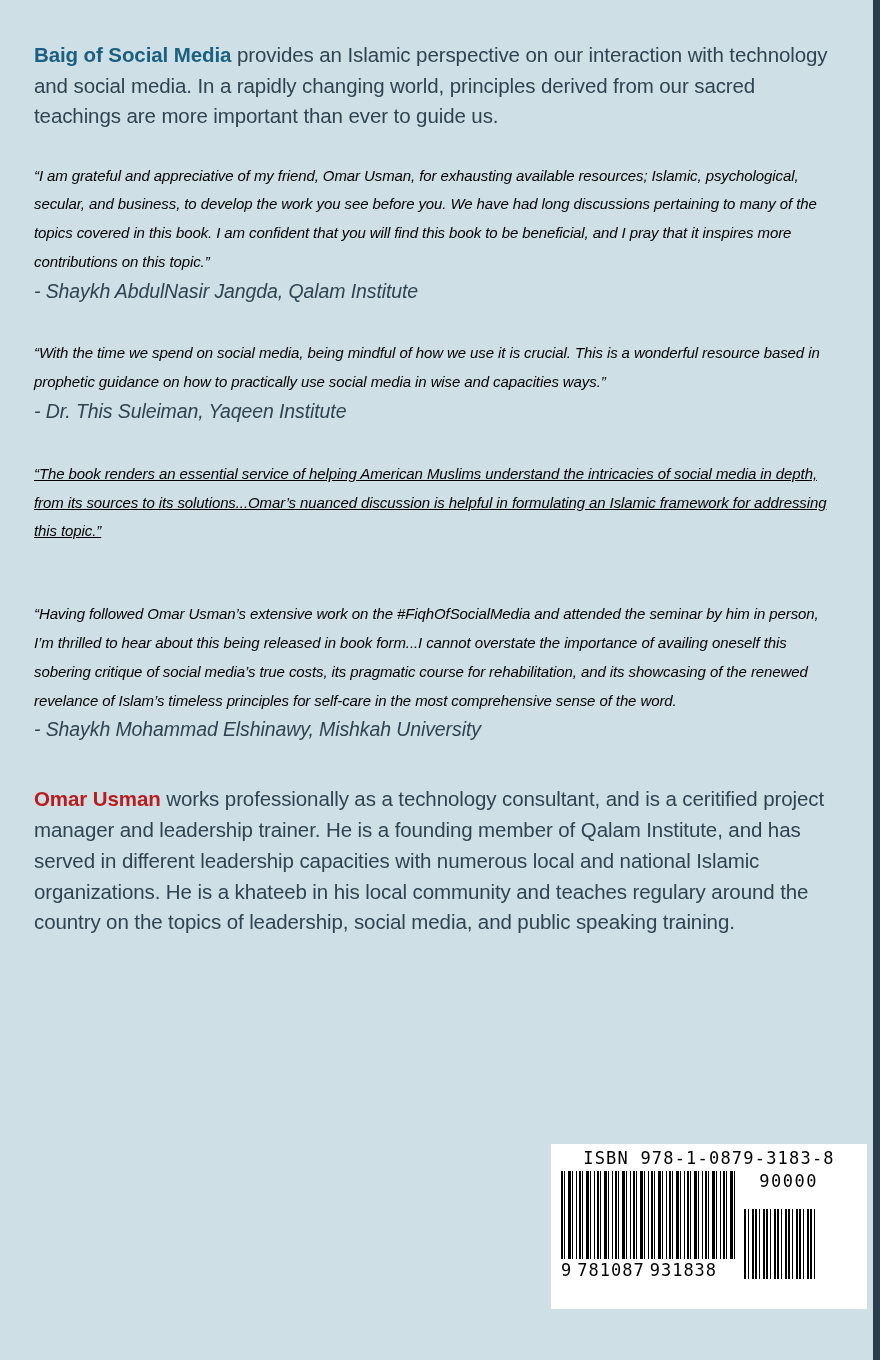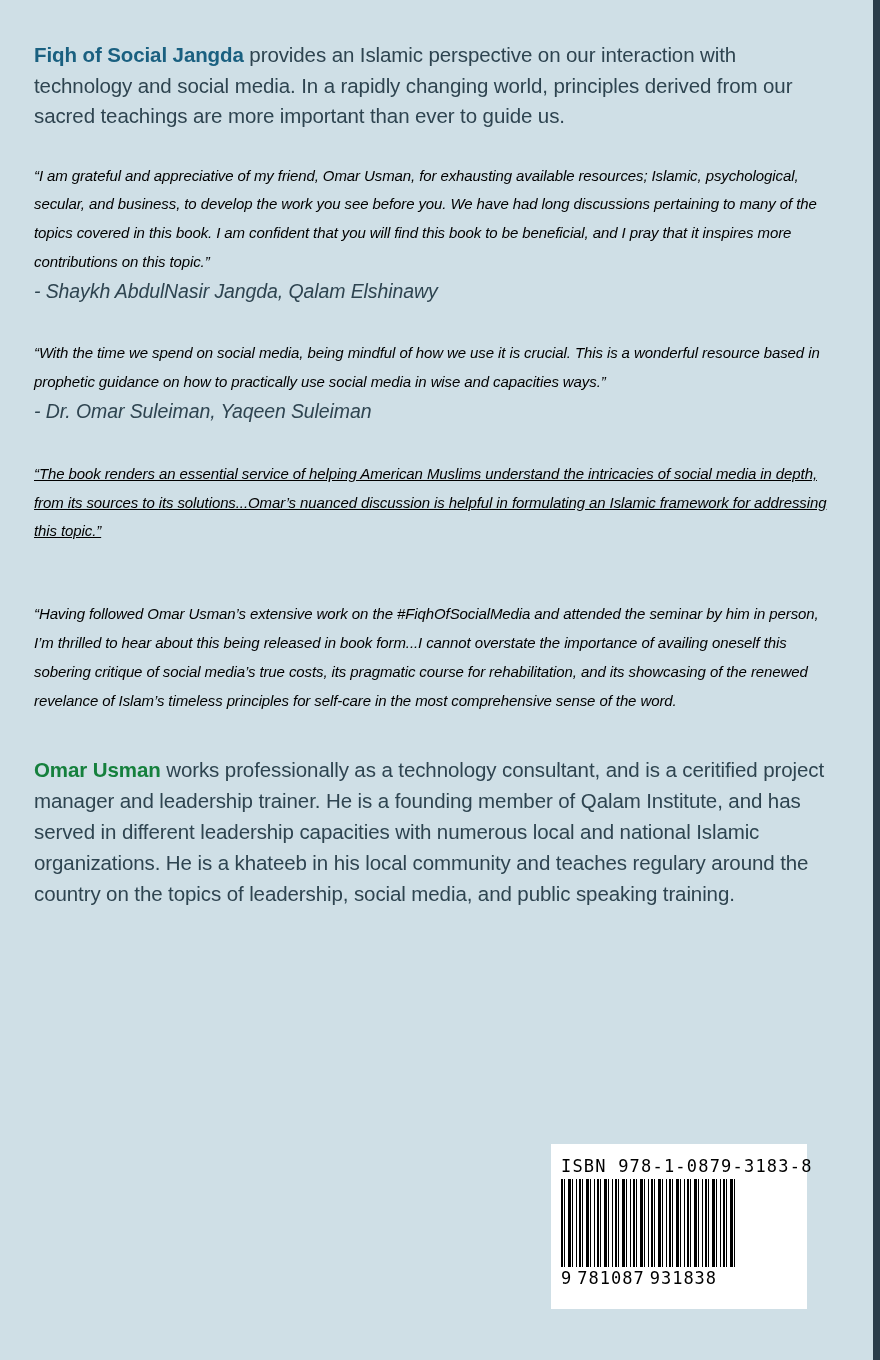"Fiqh of Social Jangda" span.title-lead { text: Fiqh of Social Jangda -> Baig of Social Media }
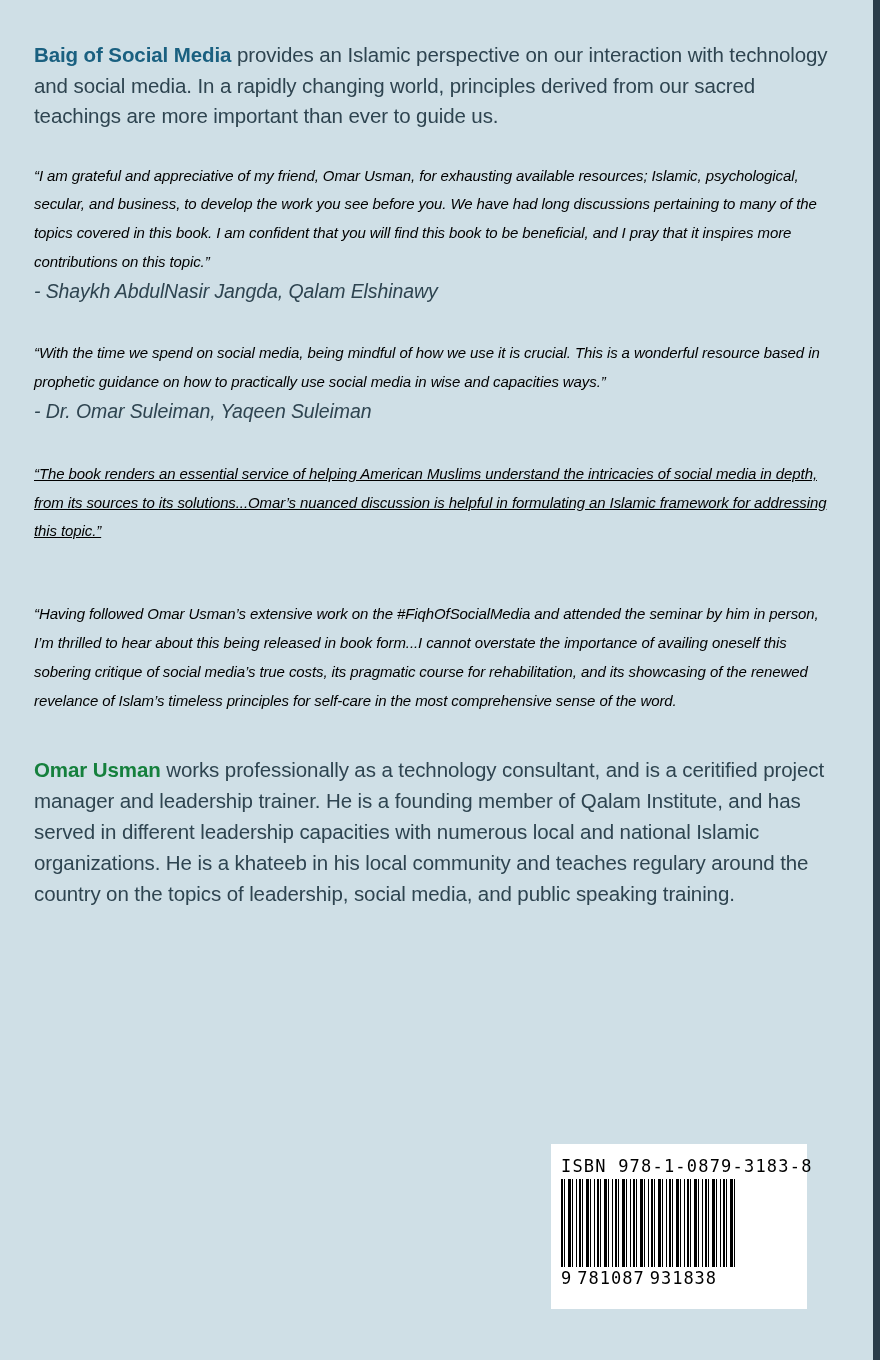"- Shaykh AbdulNasir Jangda, Qalam" p.quote-attrib { text: Elshinawy -> Institute }
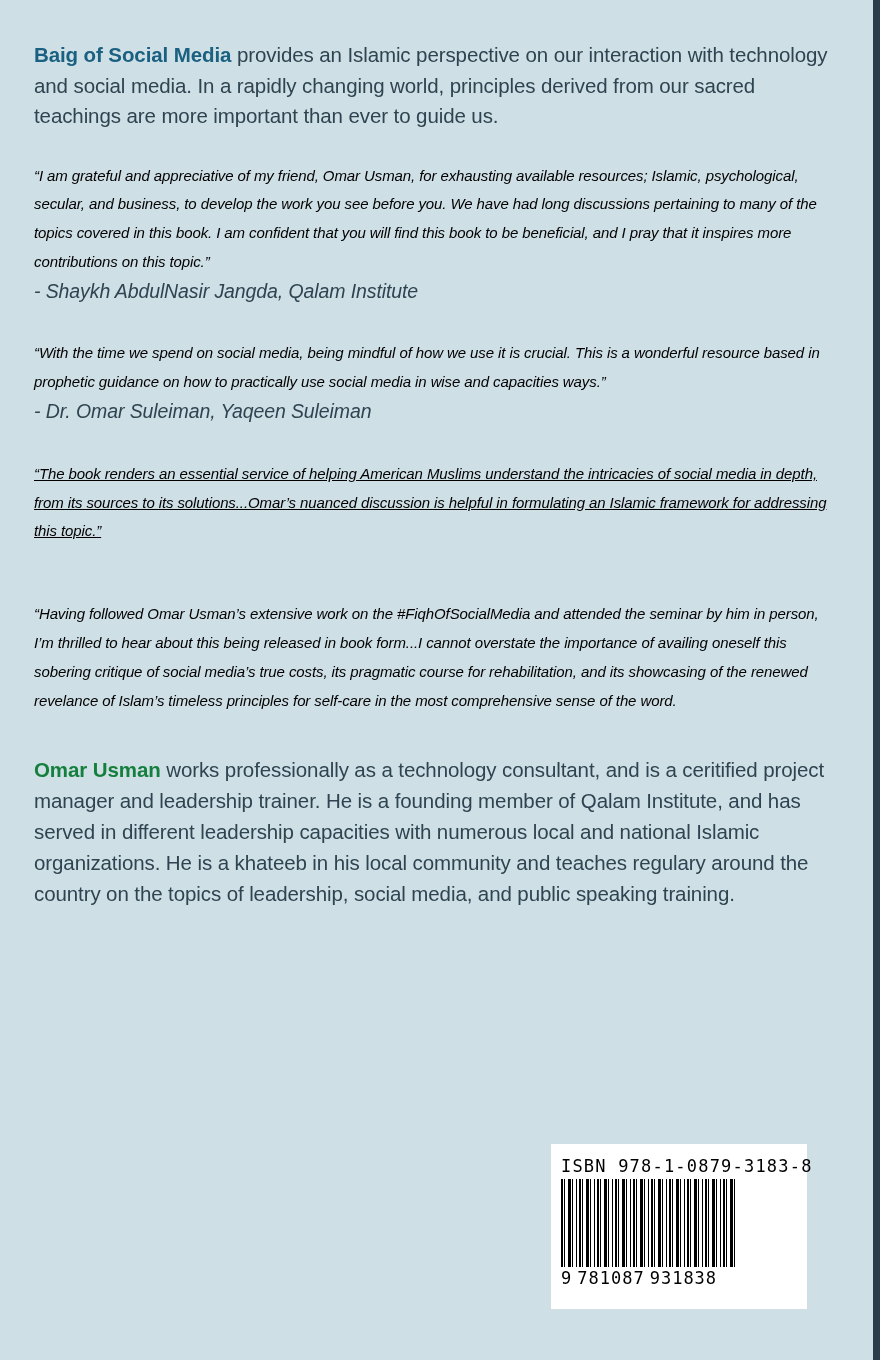"- Dr. Omar Suleiman, Yaqeen" p.quote-attrib { text: Omar Suleiman, Yaqeen Suleiman -> This Suleiman, Yaqeen Institute }
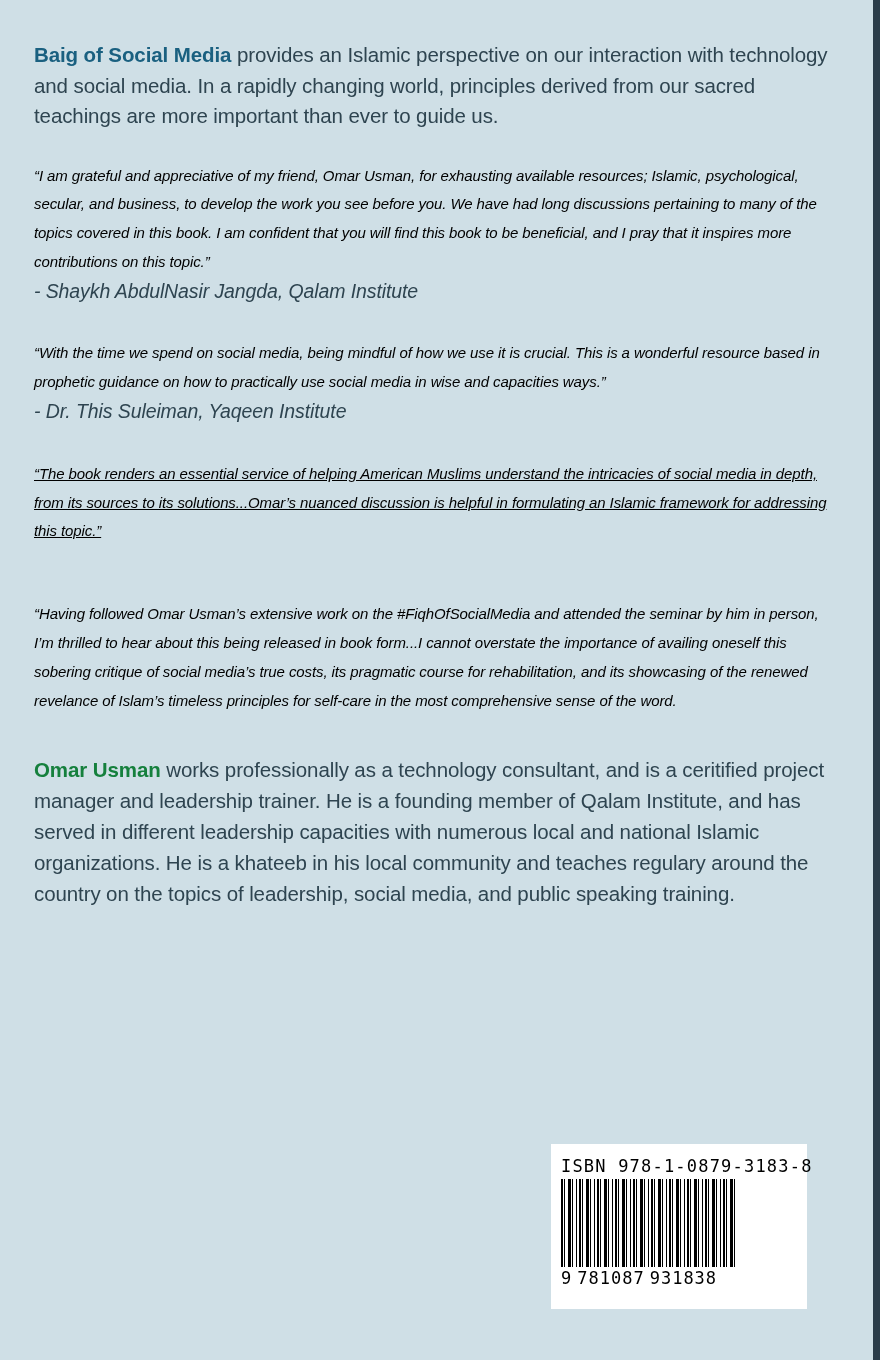"- Shaykh Mohammad Elshinawy, Mishkah" p.quote-attrib { html: none -> <p>- Shaykh Mohammad Elshinawy, Mishkah University</p> }
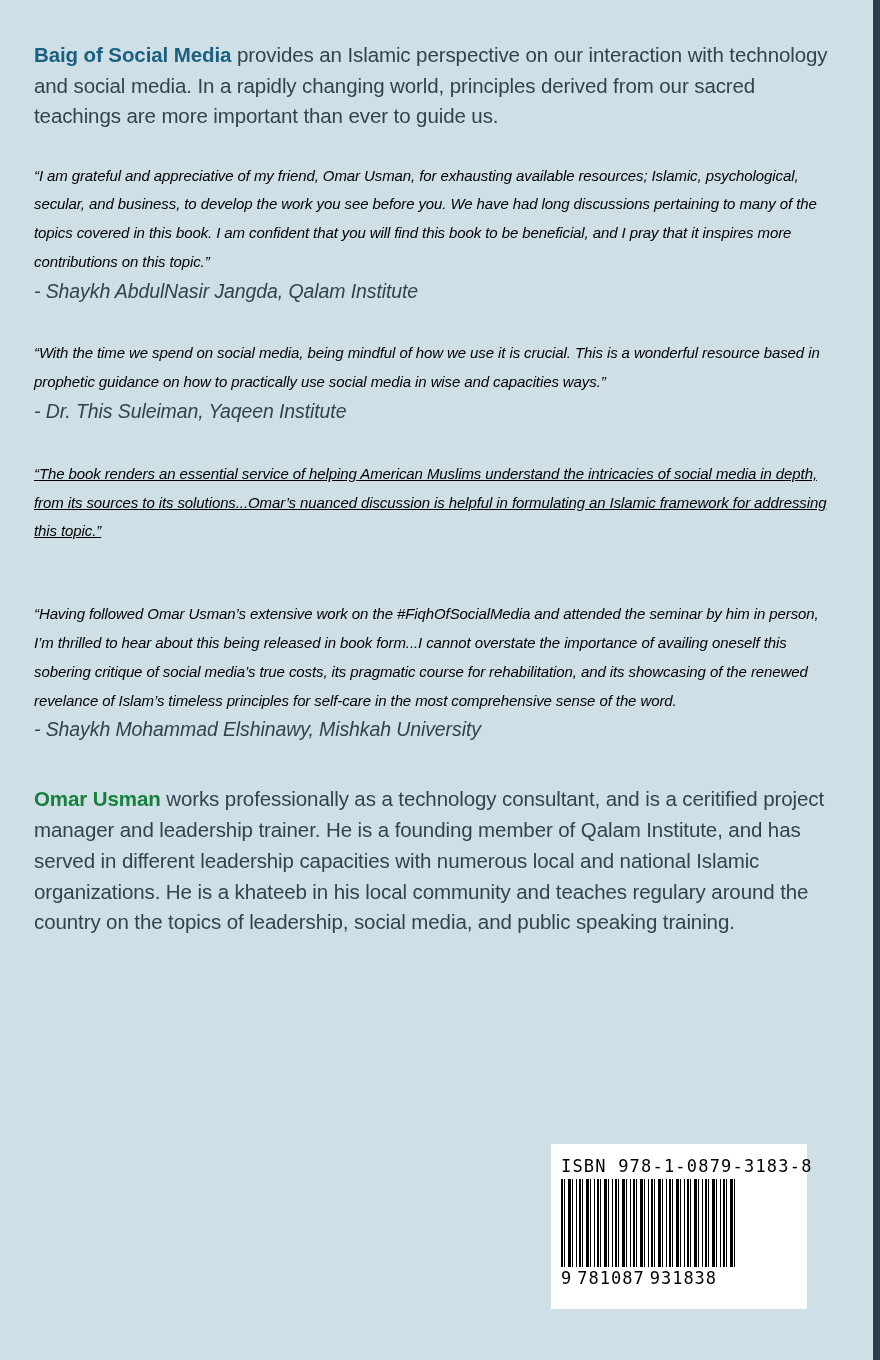"Omar Usman" .bio .bio-name { color: #15803d -> #b91c1c }
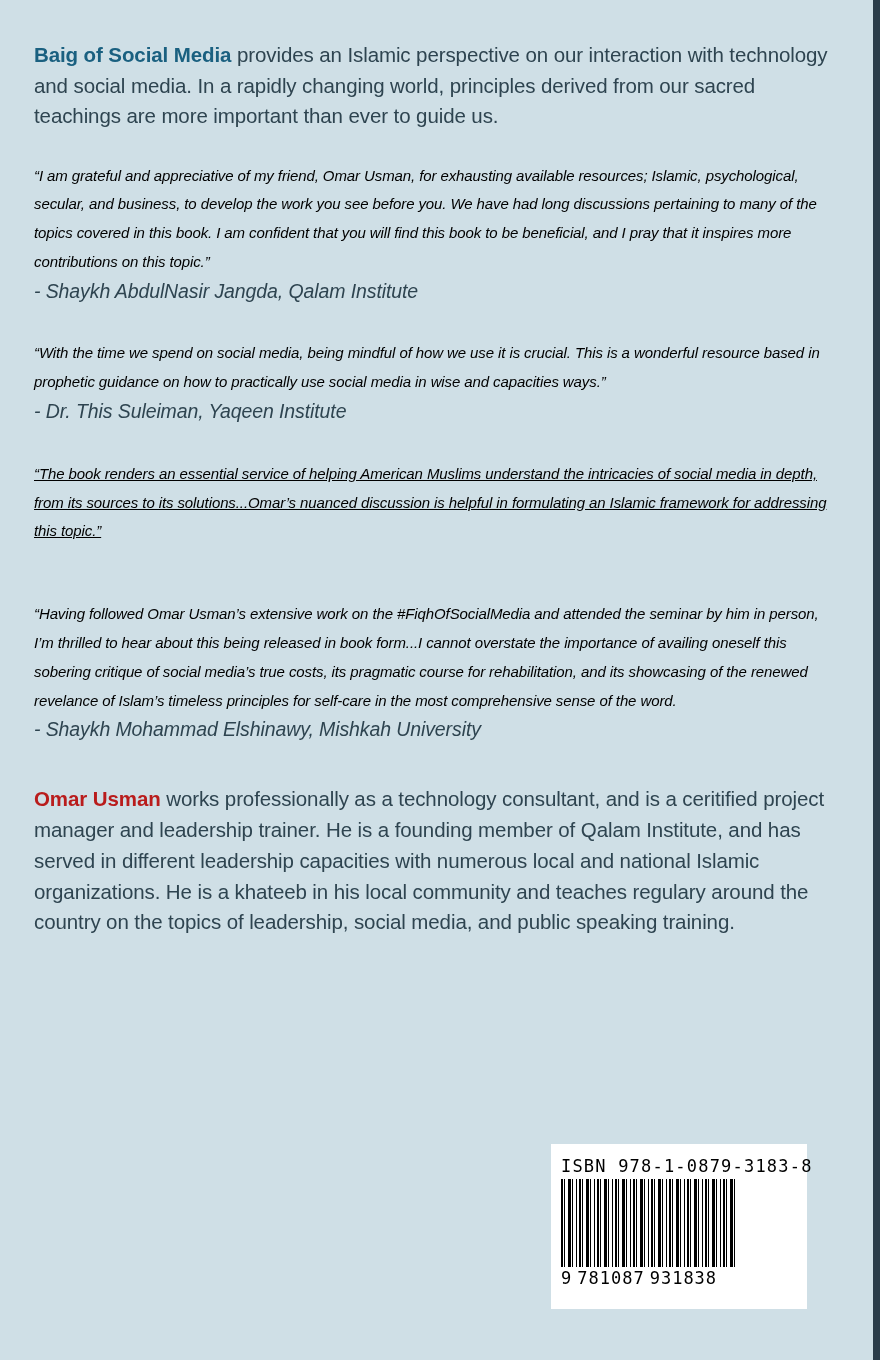"ISBN 978-1-0879-3183-8" .barcode-area { padding: 12px 10px 6px 10px -> 4px 10px 6px 10px; width: 256px -> 316px }
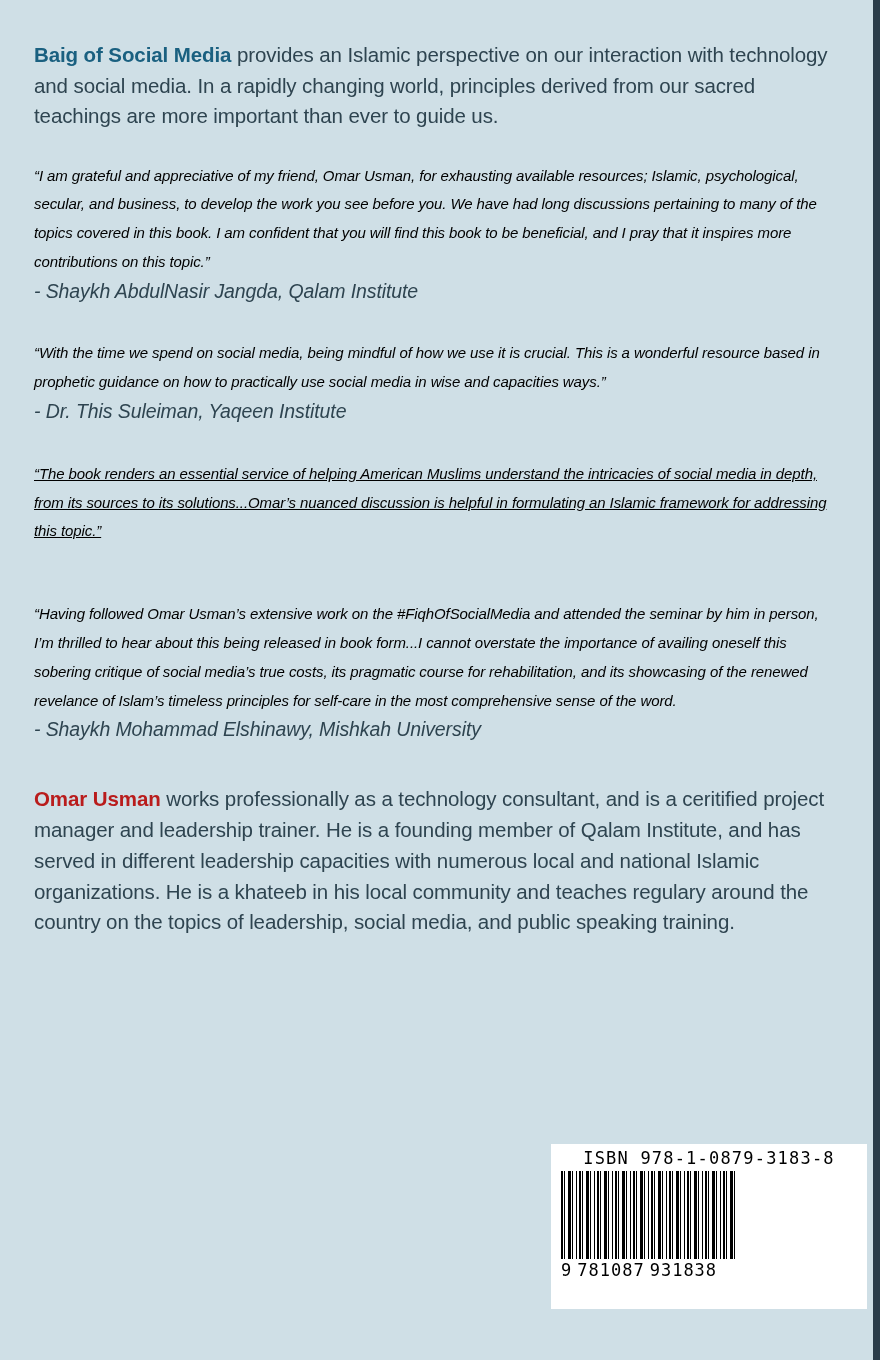"90000" div.bars-addon-wrap { html: none -> <div> <p>90000</p> <div></div> </div> }
